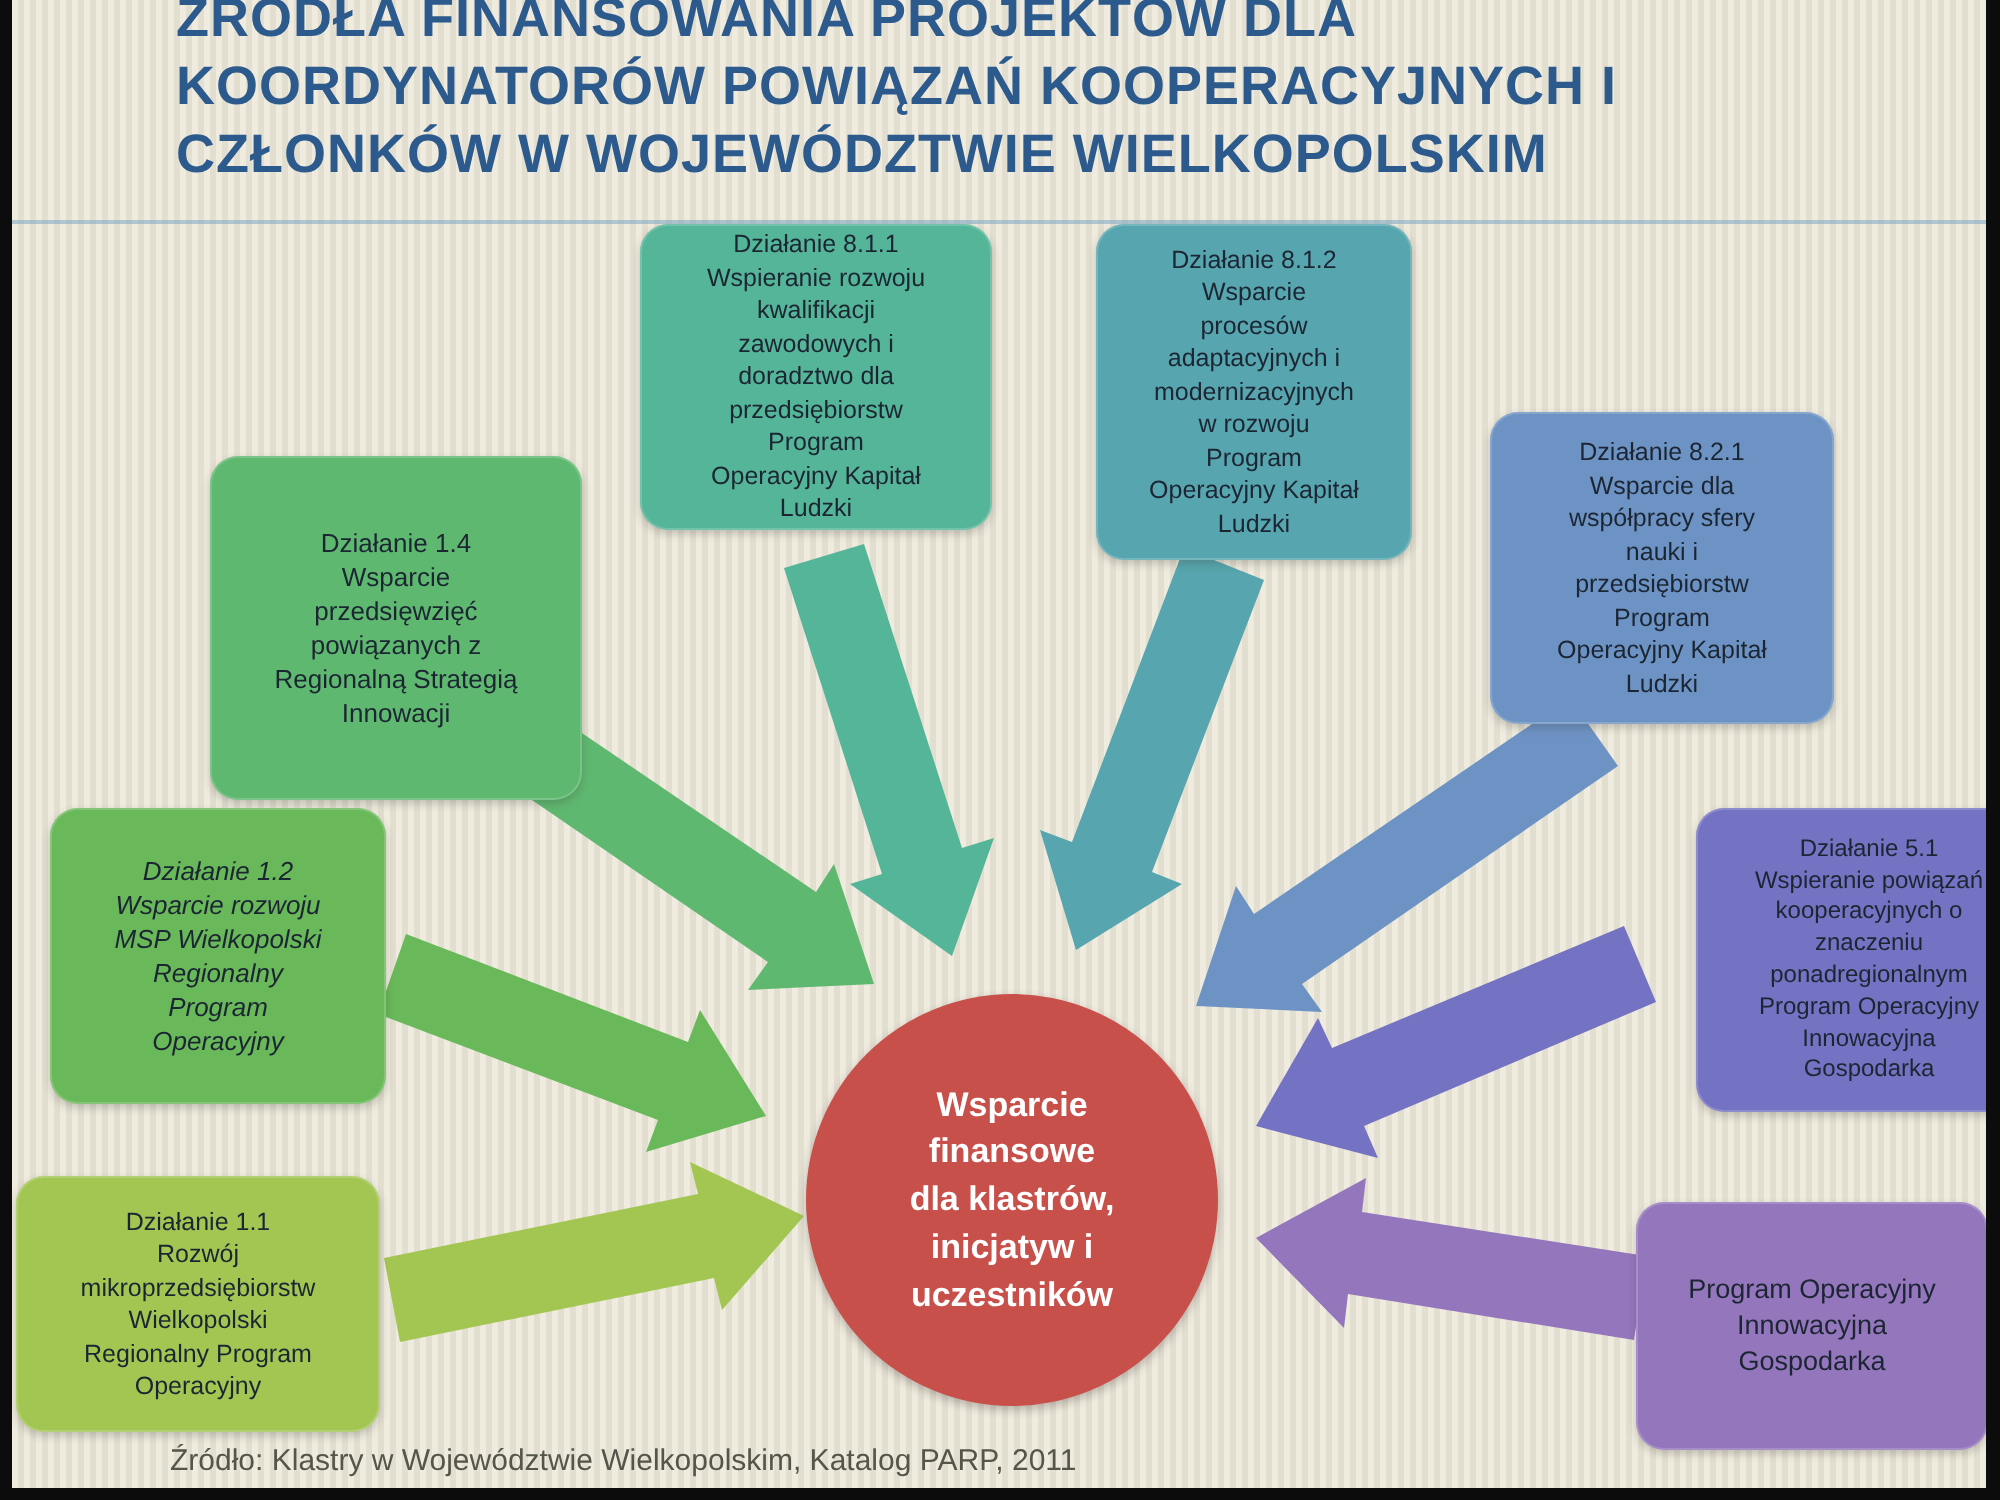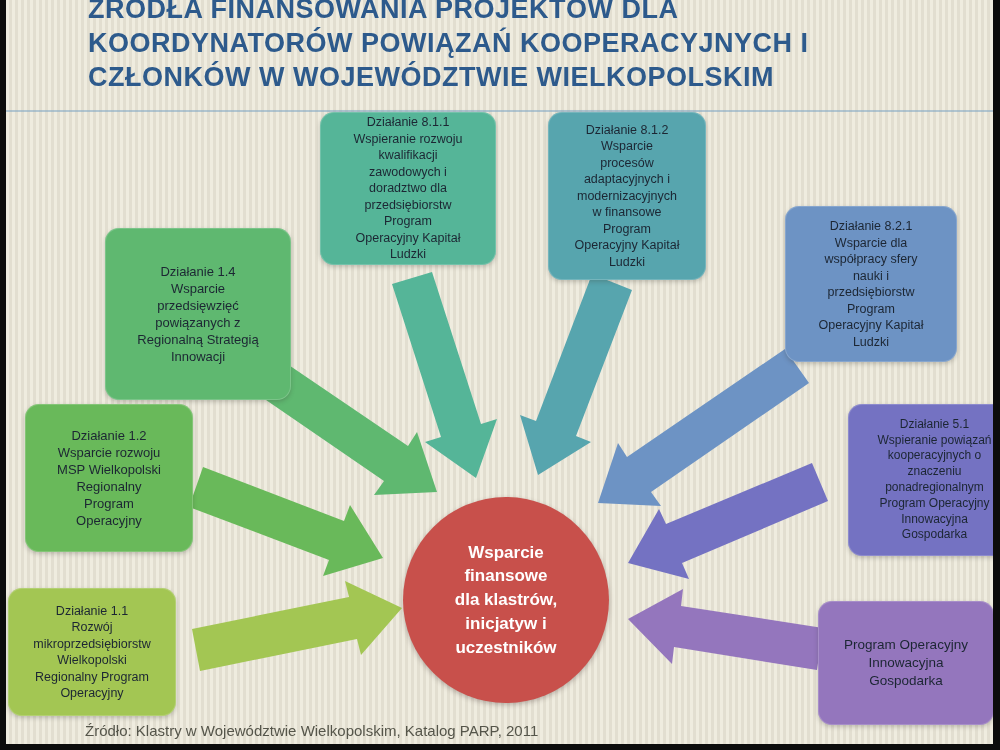"Działanie 8.1.2" span.lbl { text: finansowe -> rozwoju }
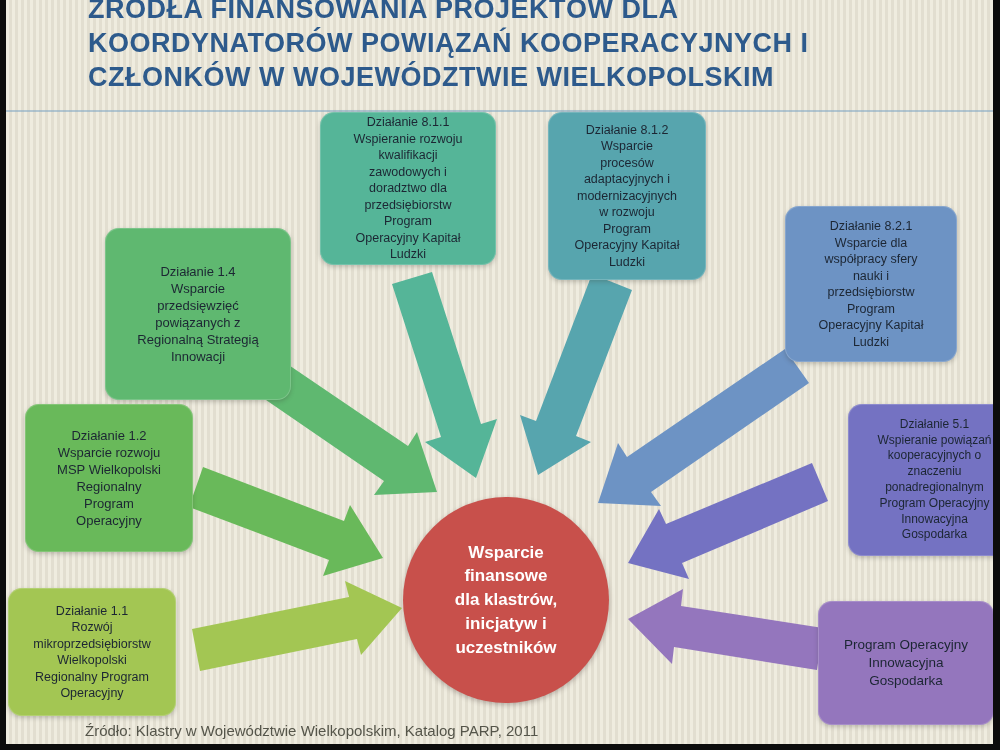"Działanie 8.2.1" div.box { margin-left: 40px -> none }
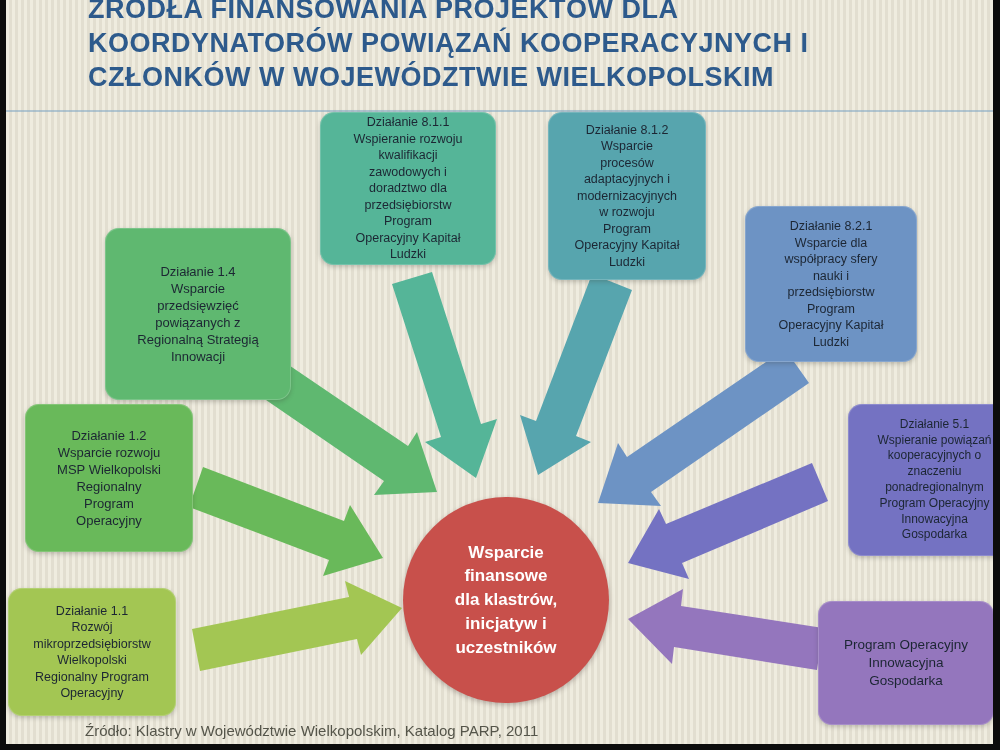"Działanie 1.2" .box5 { font-style: none -> italic }
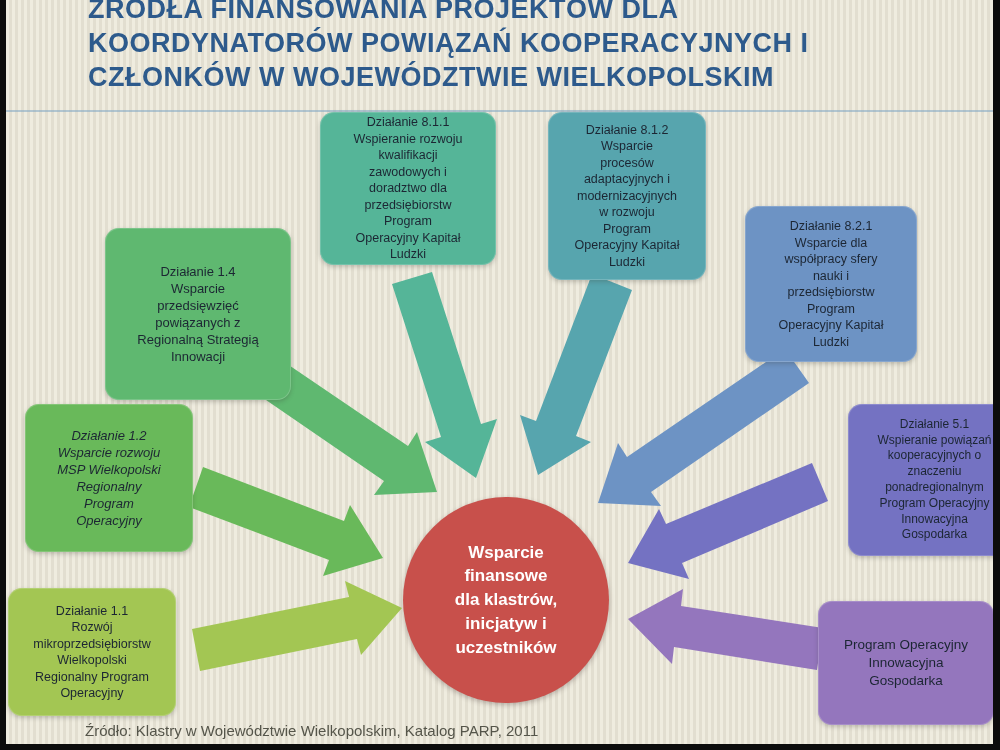"Działanie 1.1" .box6 { width: 168px -> 182px }
